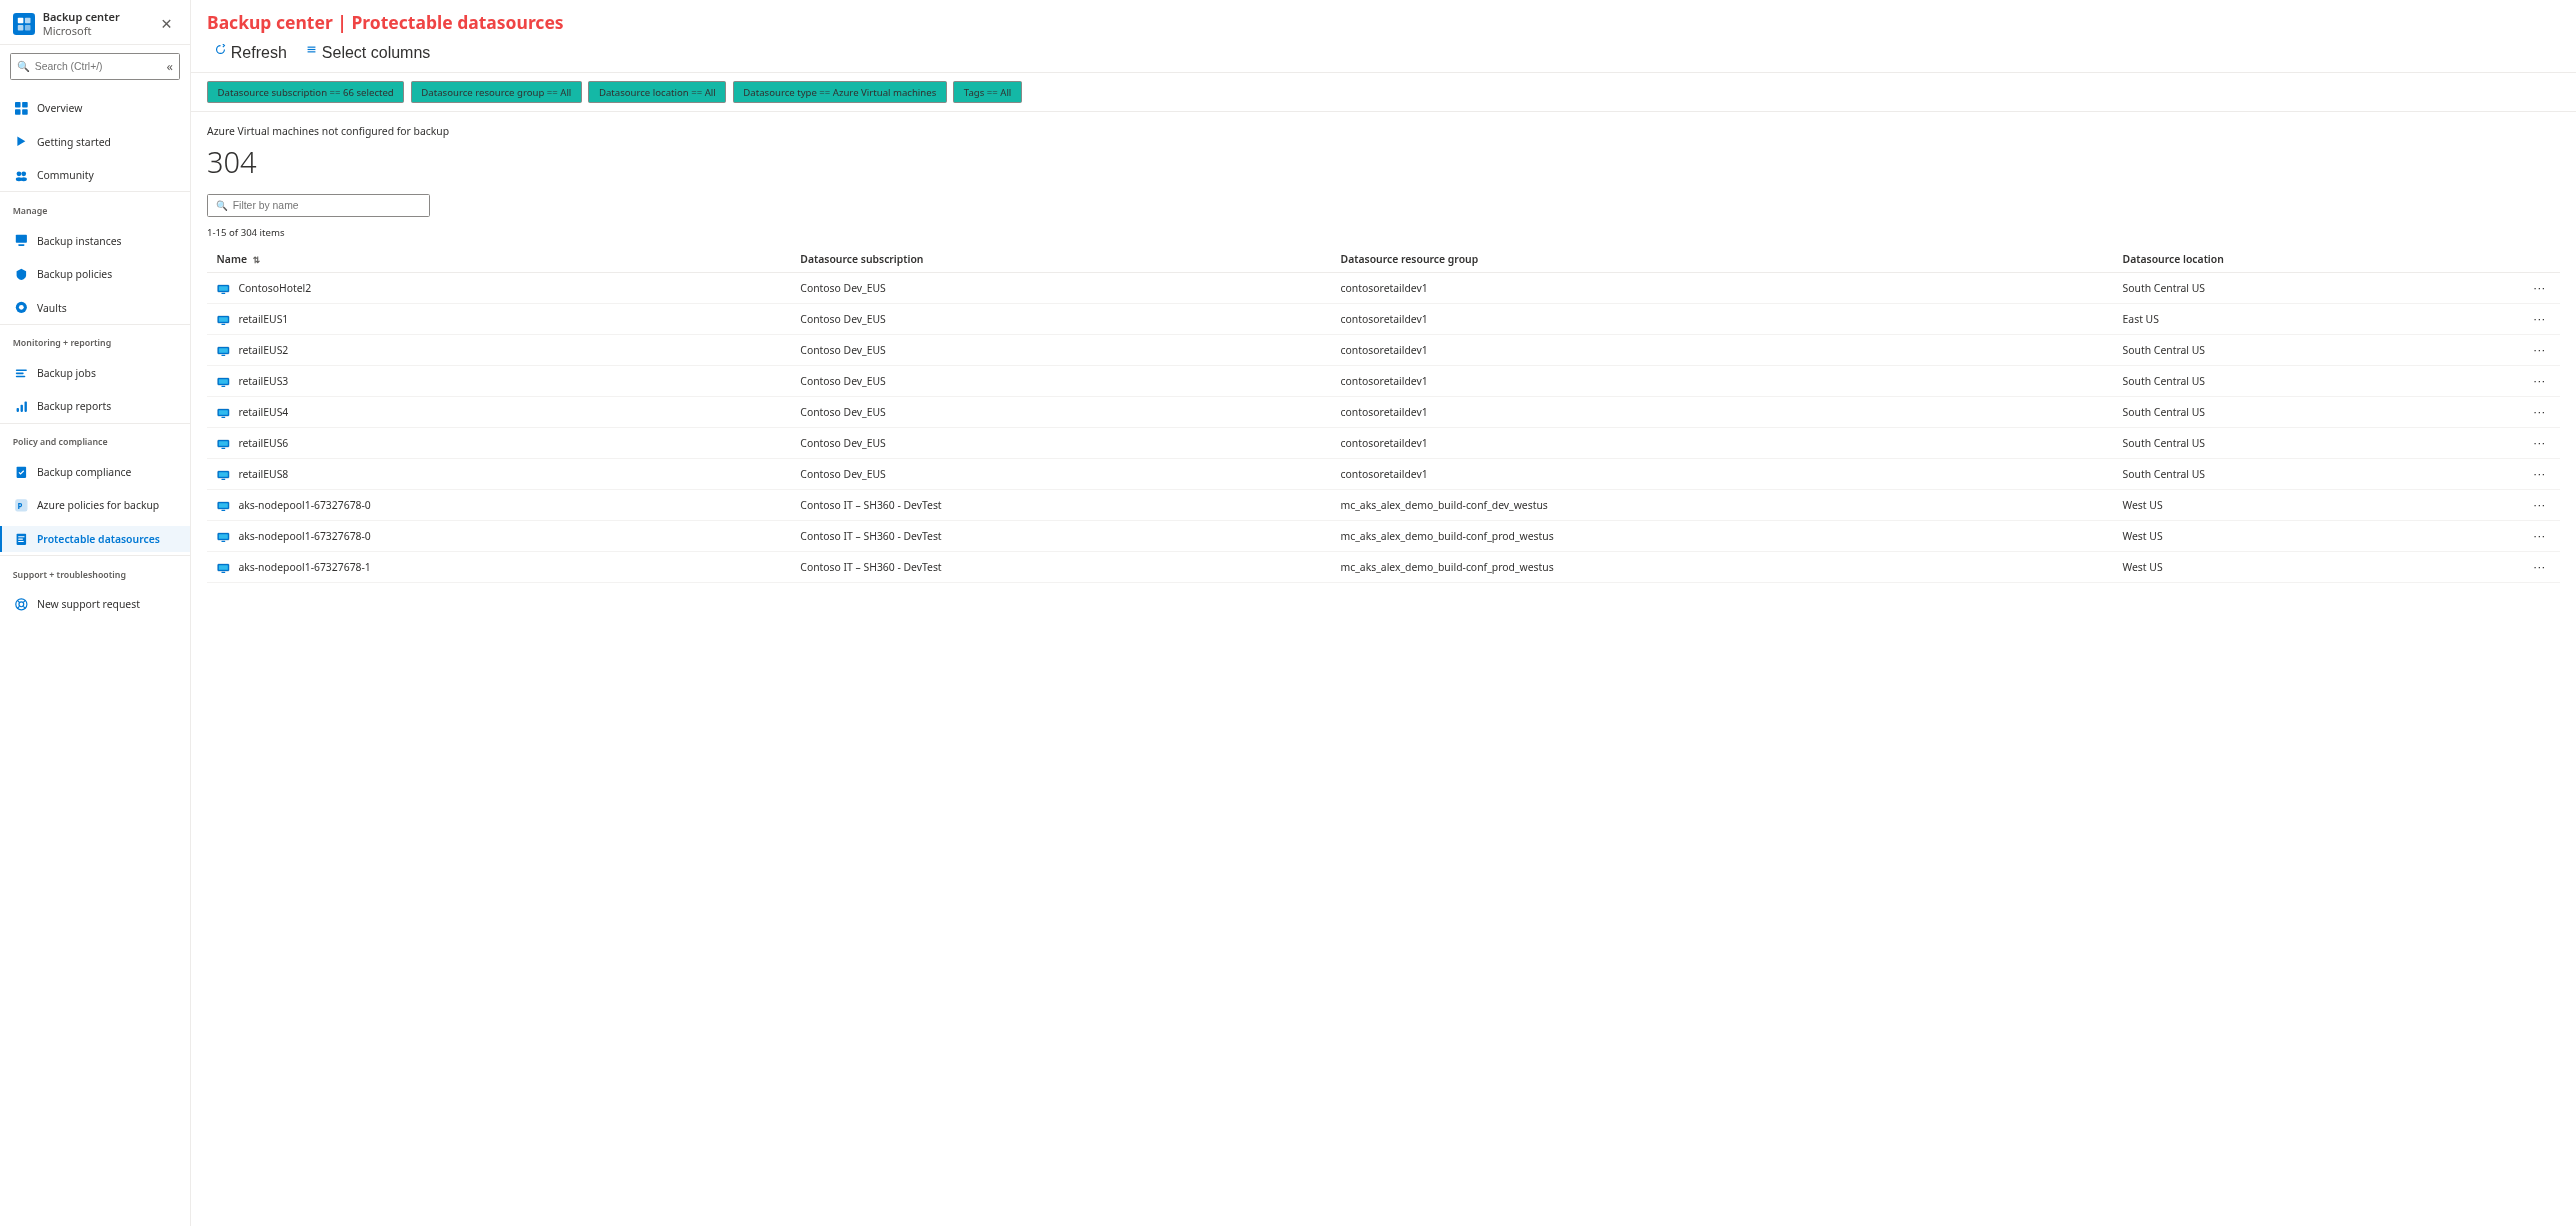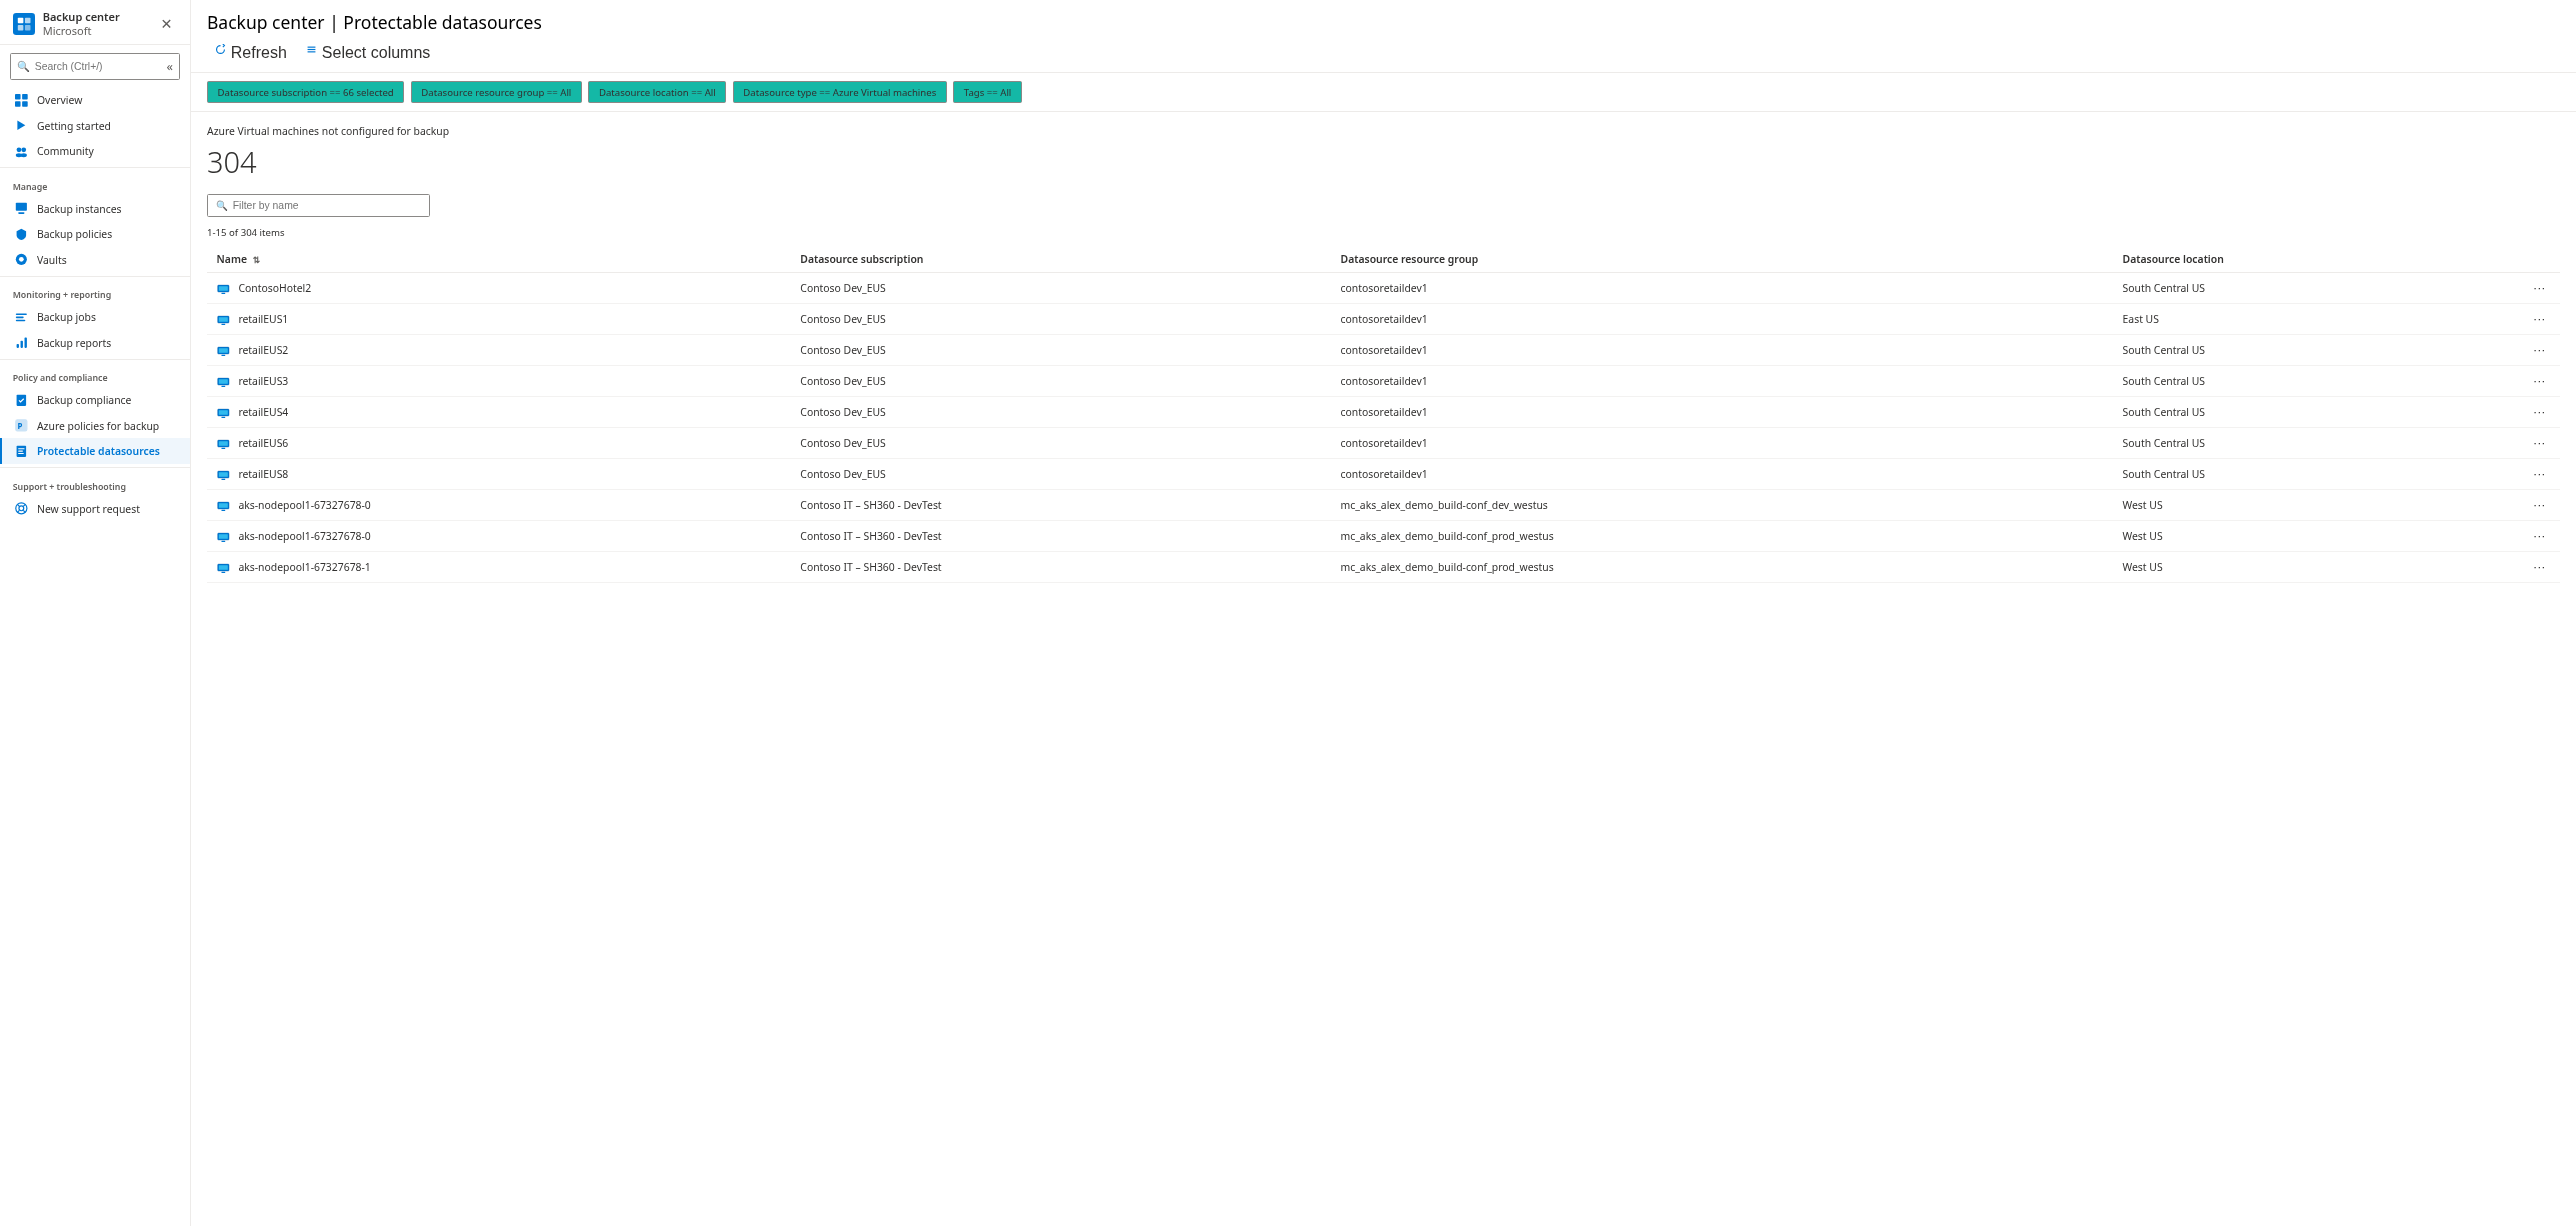"Backup center | Protectable datasources" .page-title { color: #000000 -> #ef4444; font-weight: 400 -> 700 }
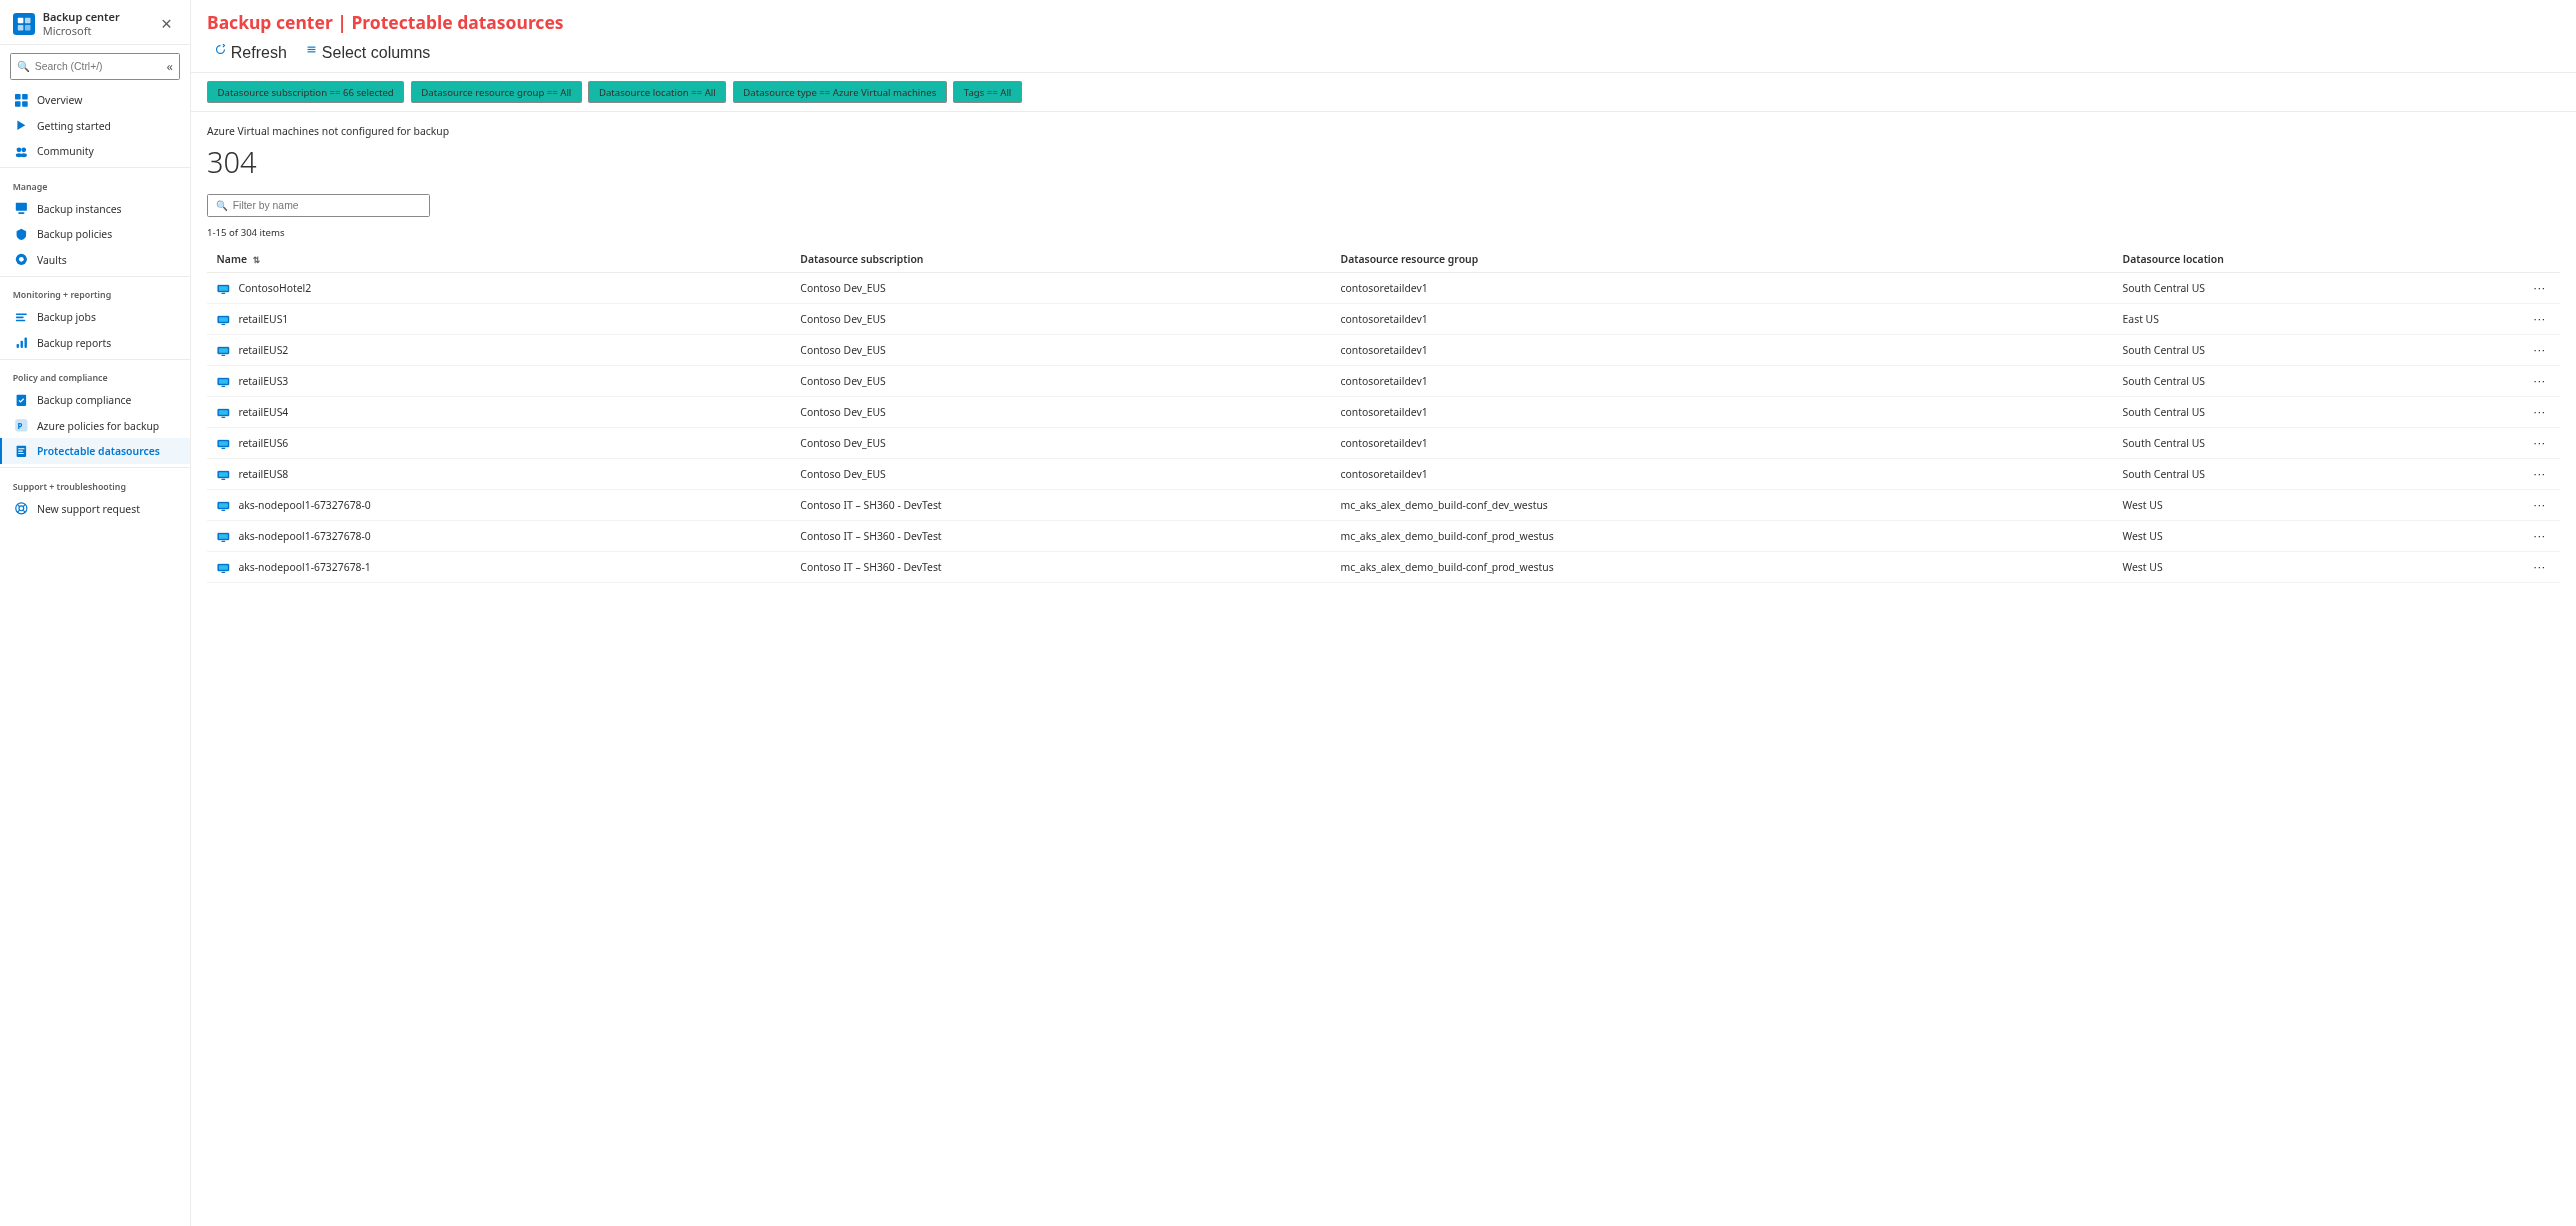"Overview" .nav-item { align-items: flex-end -> flex-start; margin-top: none -> 8px }
